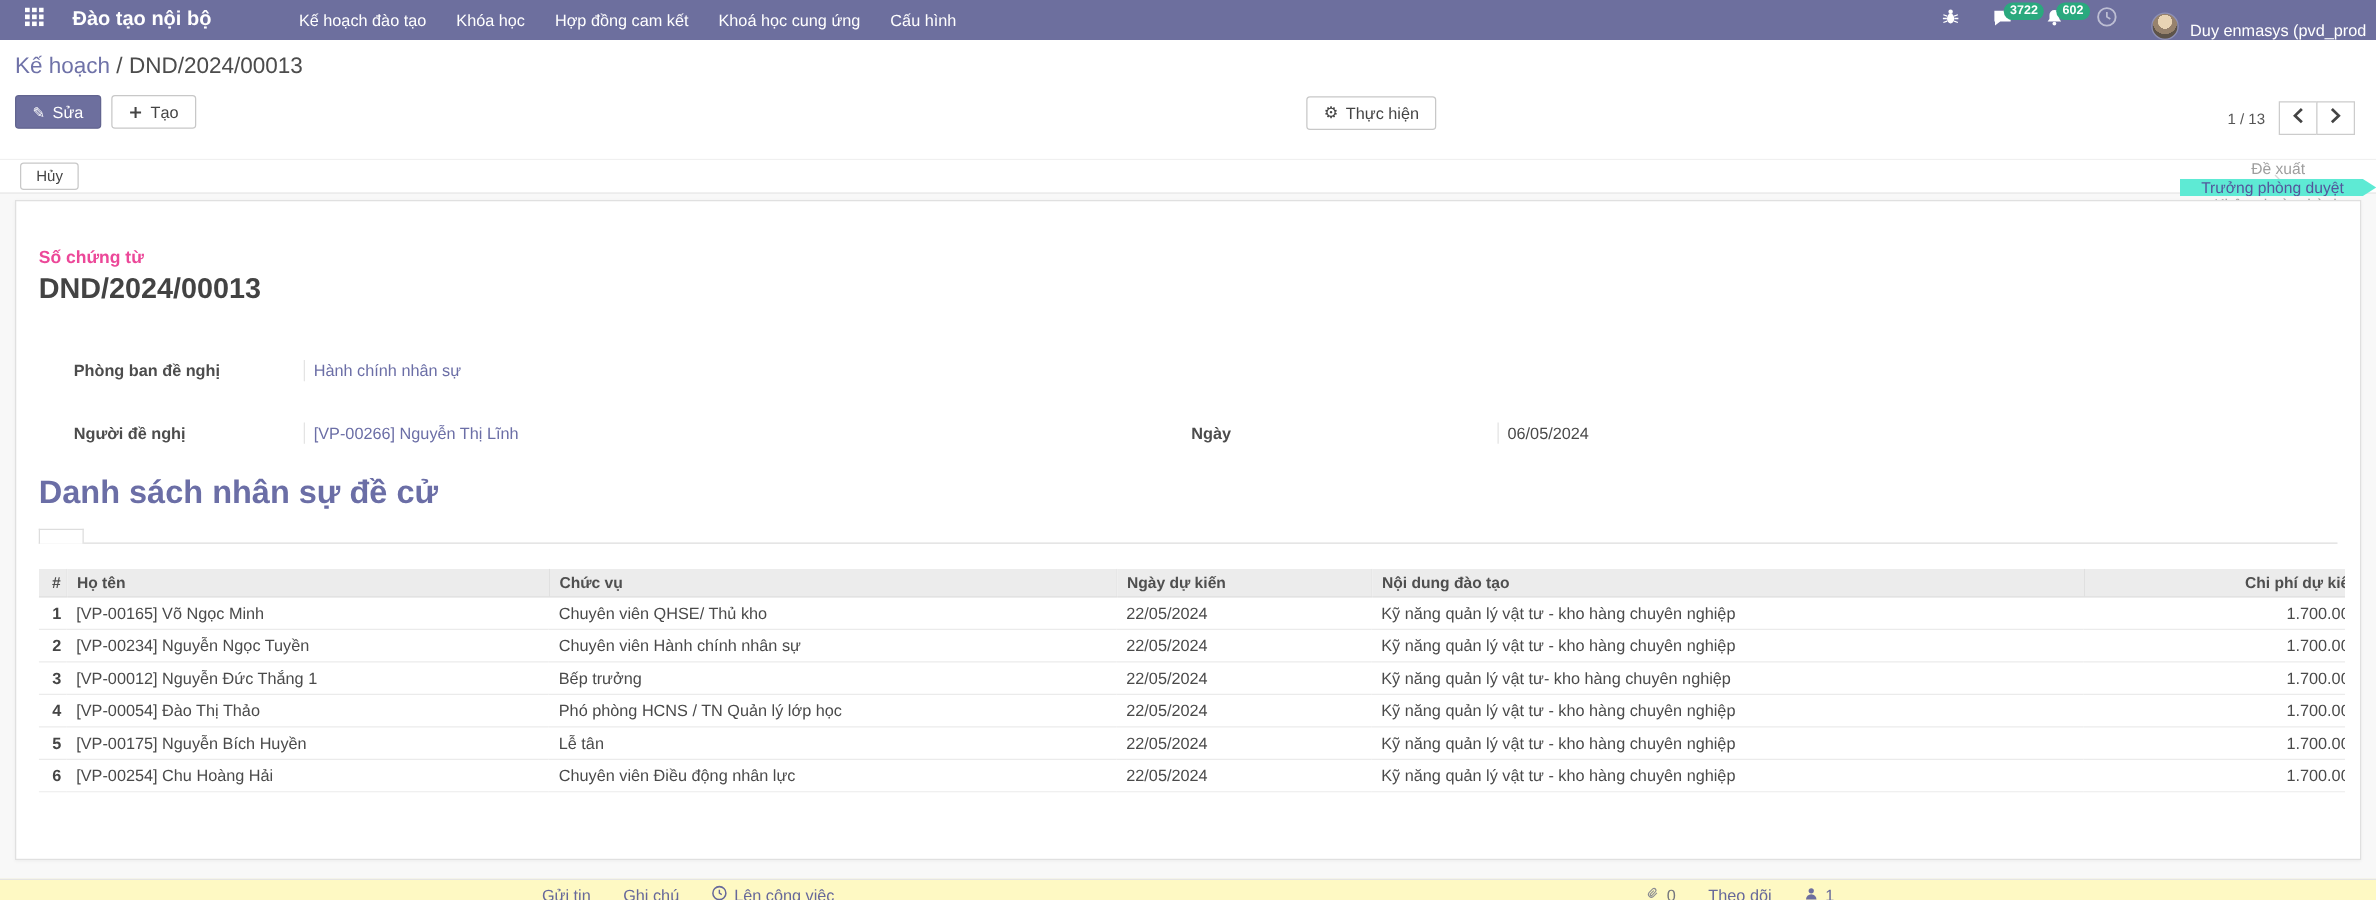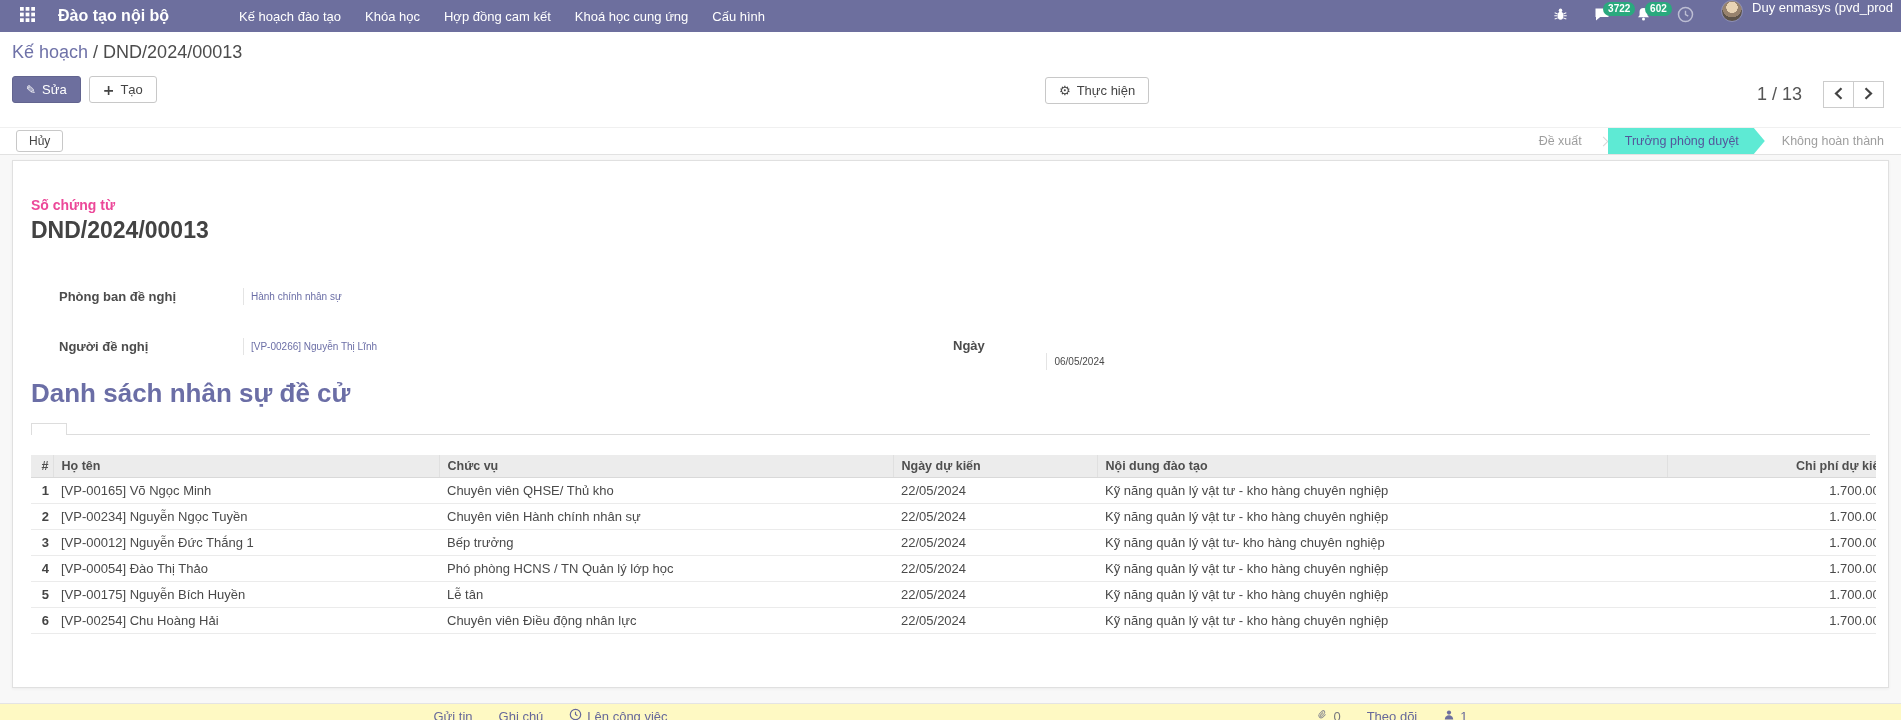"Duy enmasys (pvd_prod" .user-menu { align-items: flex-start -> flex-end; padding: 0 8px 0 14px -> 16px 8px 0 14px }
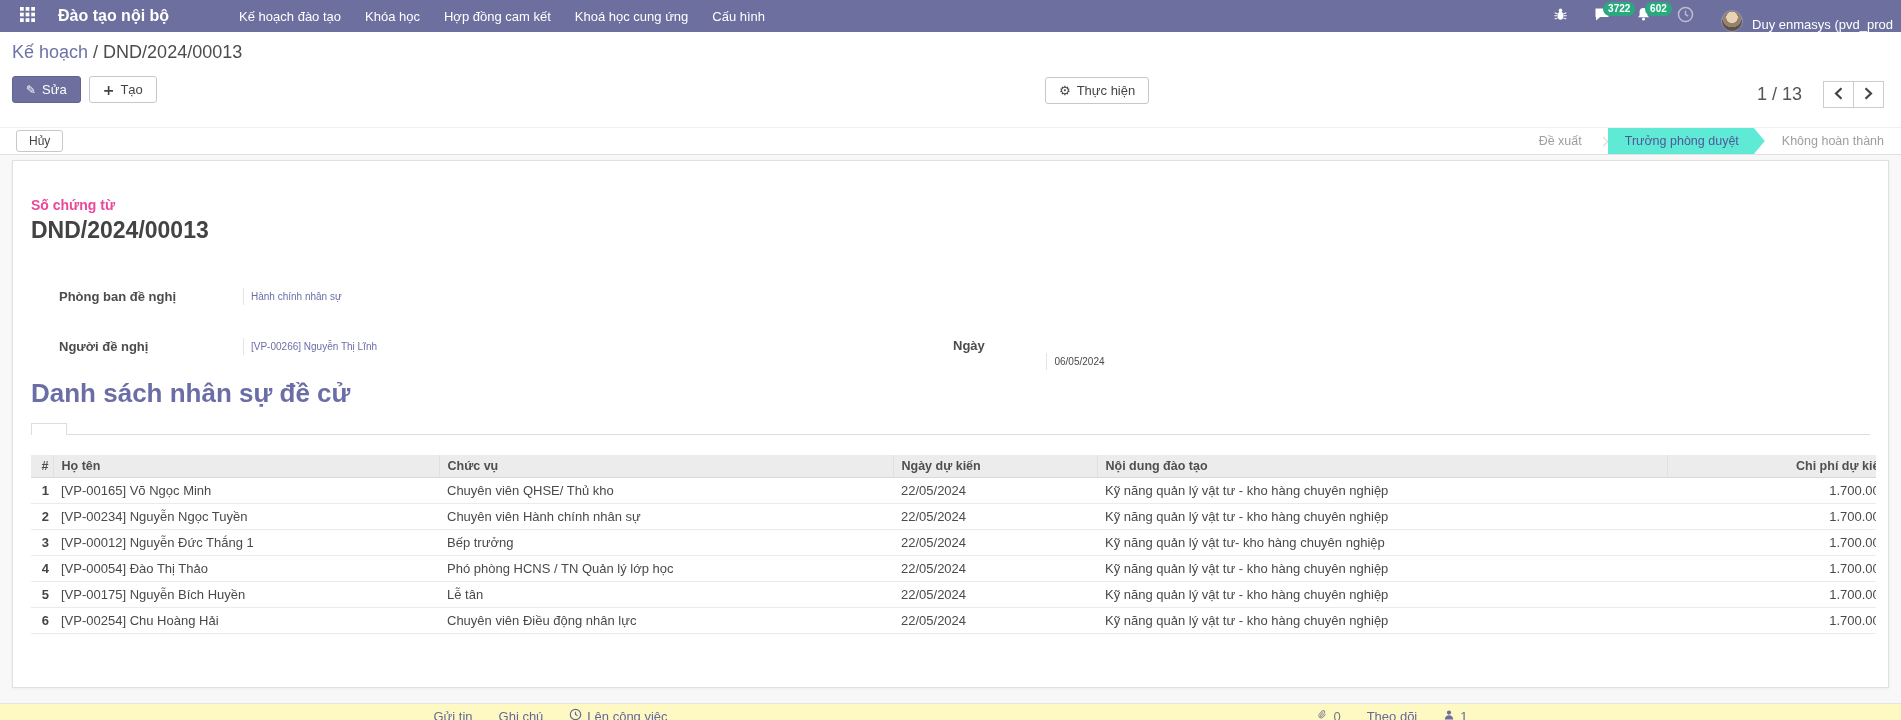"1 / 13" .pager-count { font-size: 18px -> 12px; margin-right: 21px -> 11px }
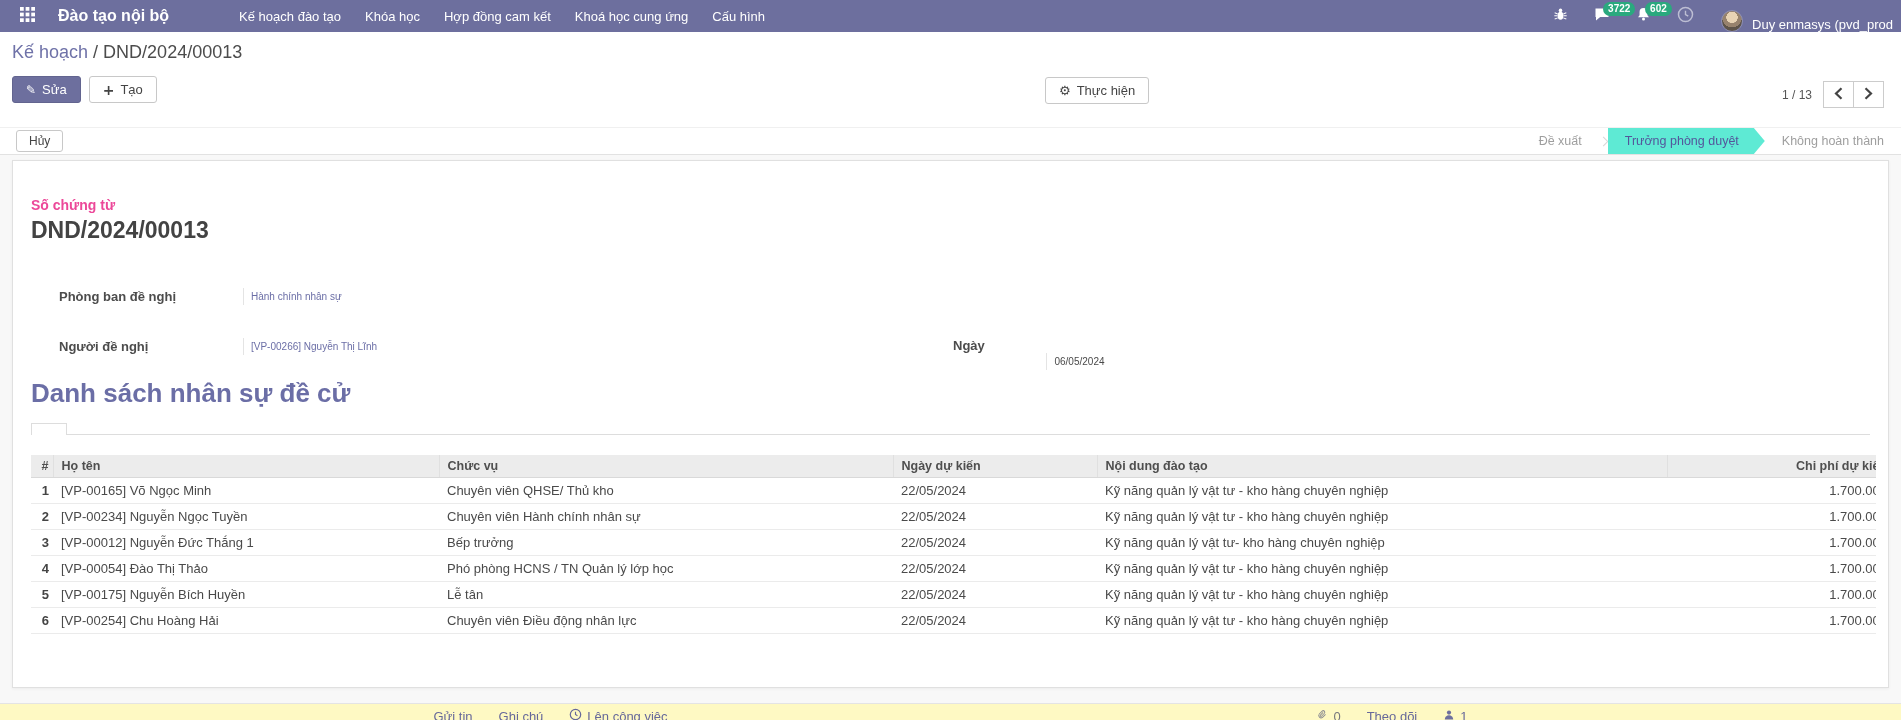"Đề xuất" .steps { flex-direction: none -> column }
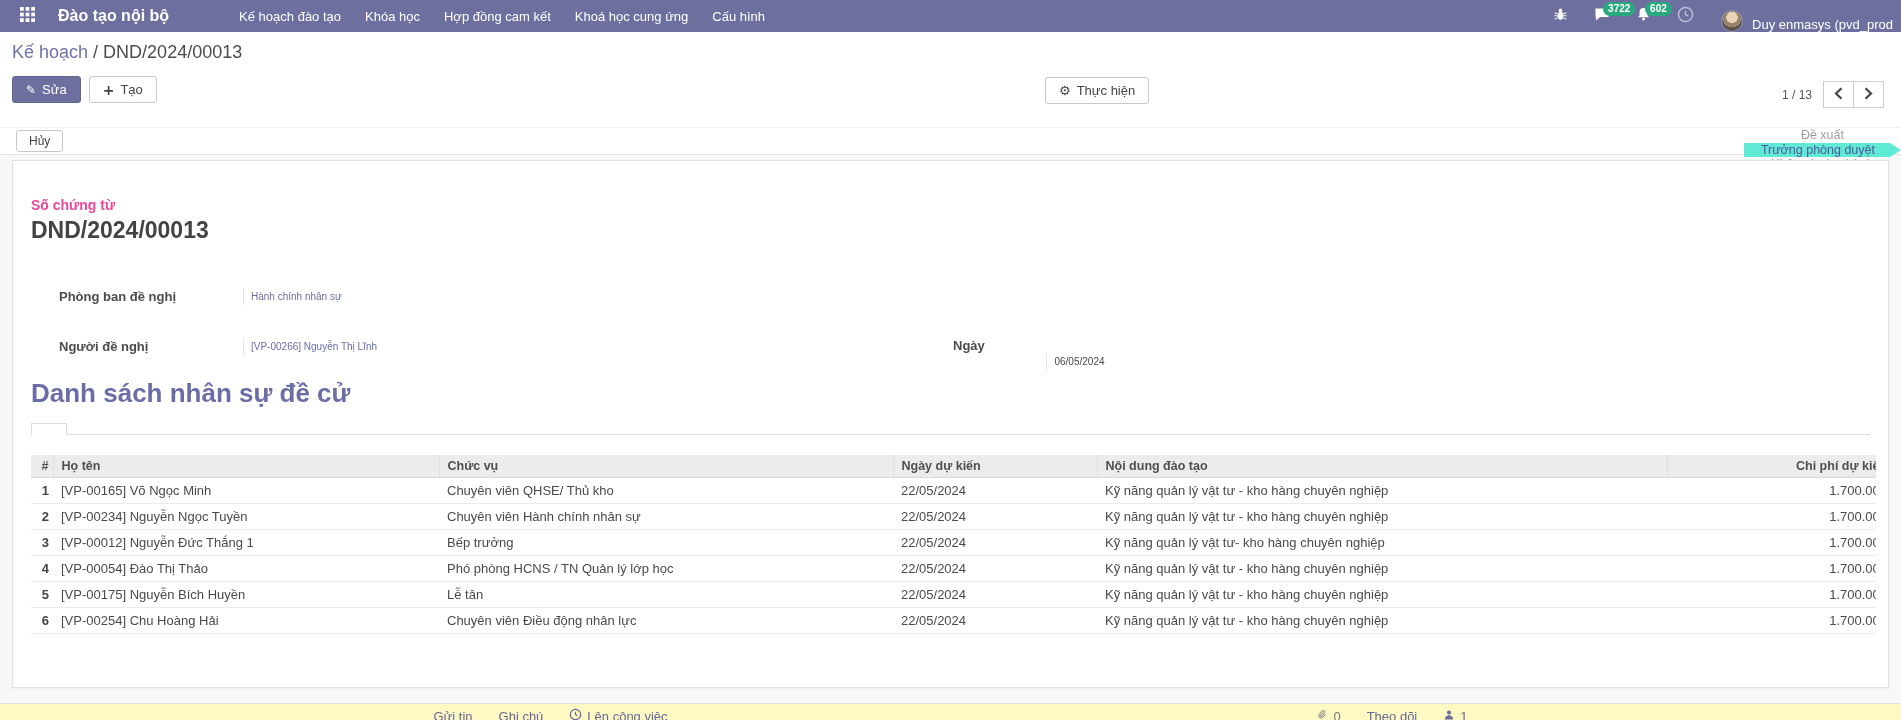"Hành chính nhân sự" .f-value { font-size: 10px -> 13px }
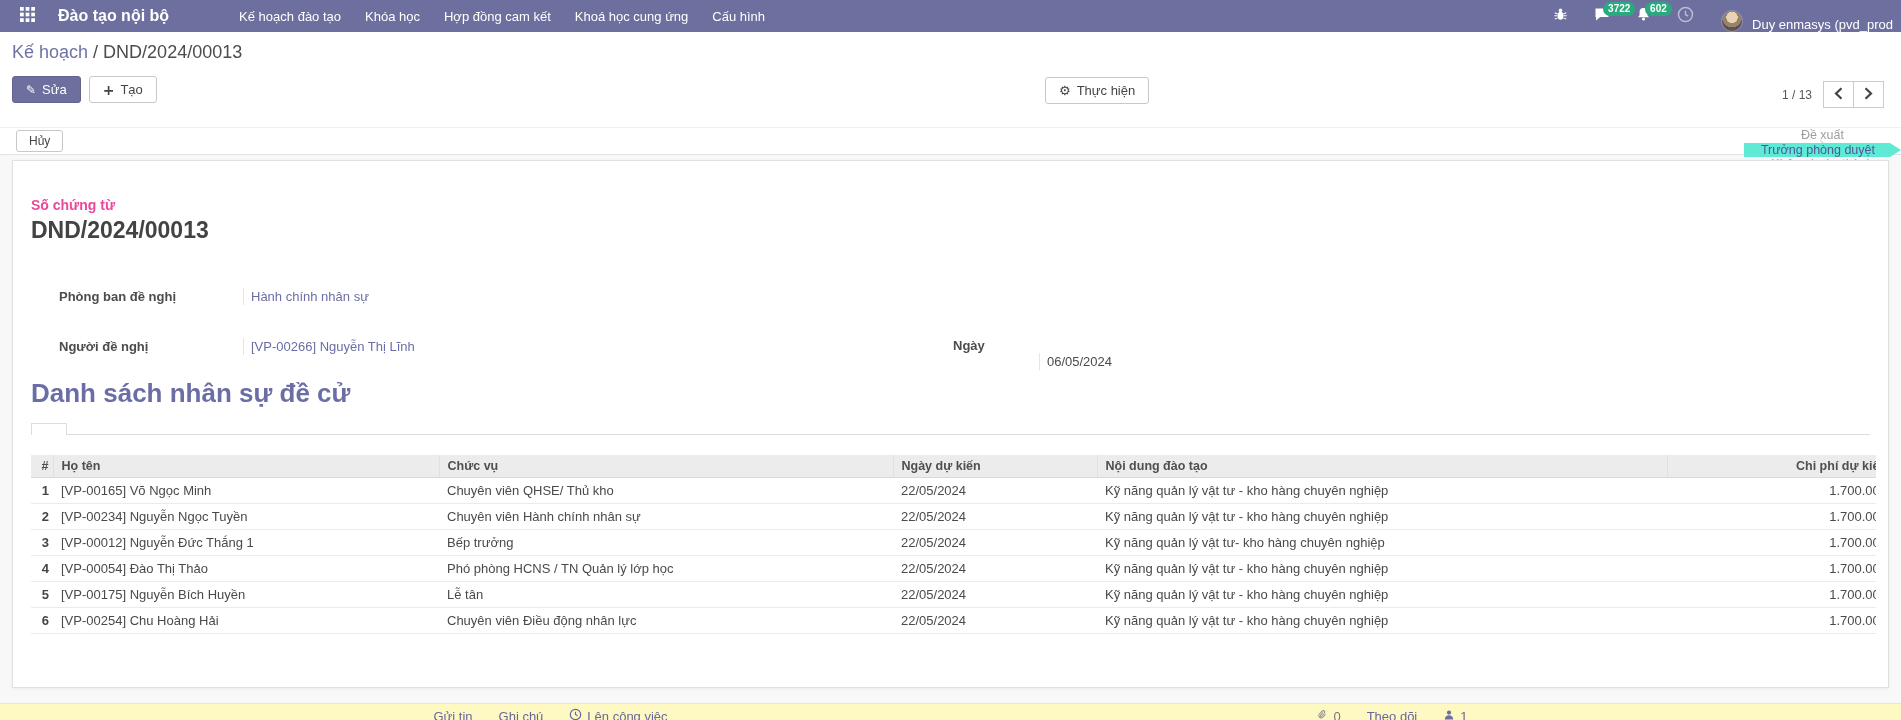"Ngày" .fr-right { flex-direction: column -> none }
